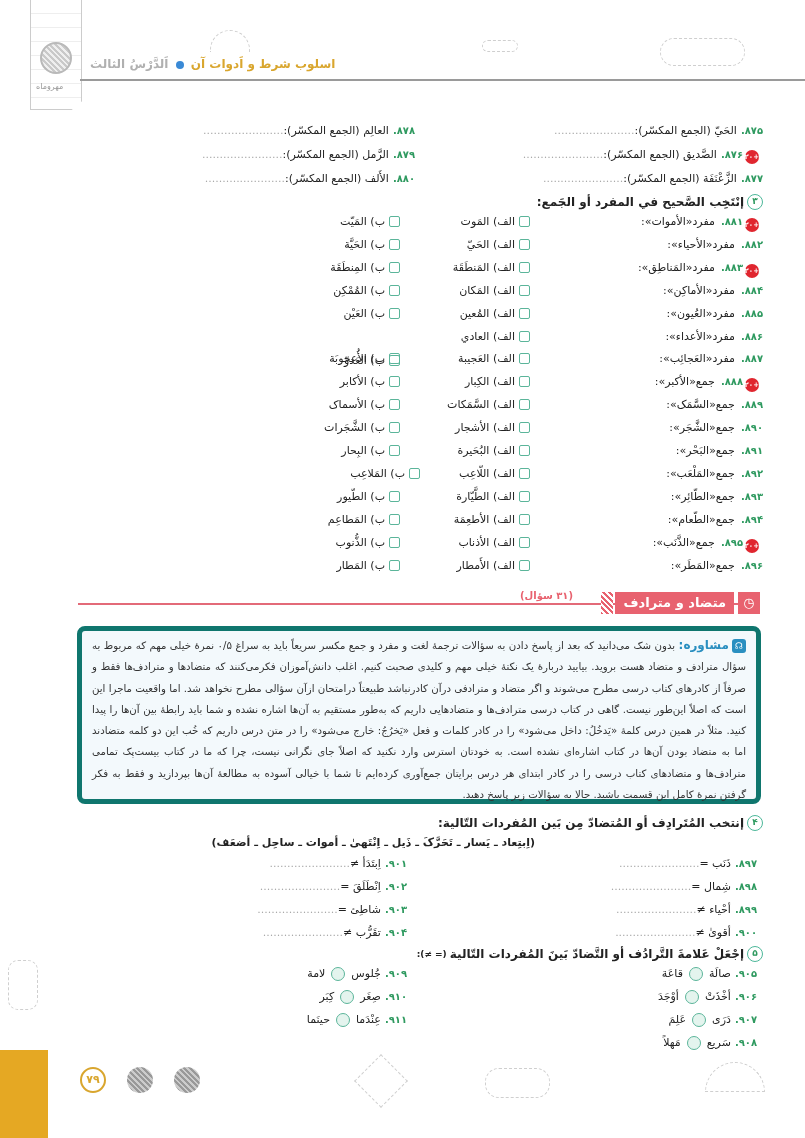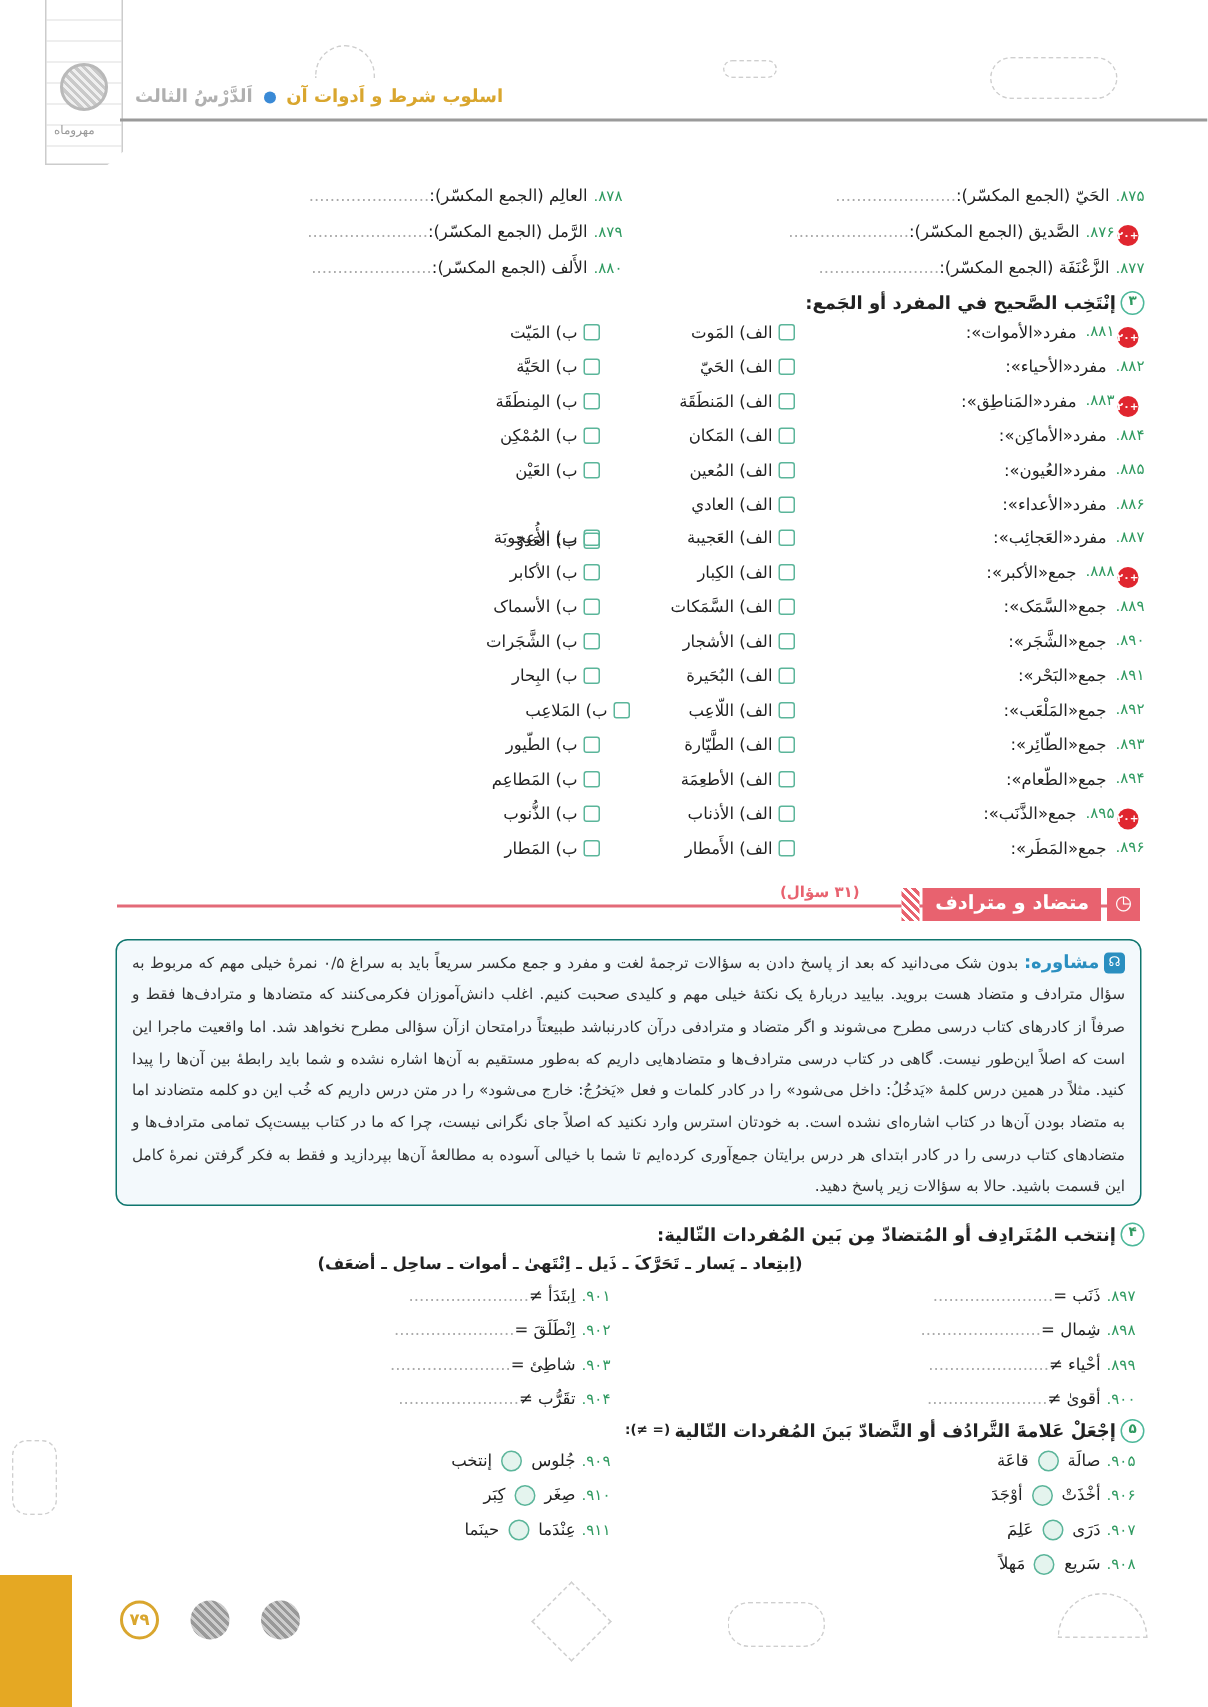"۸۷۸." .num { font-weight: normal -> bold }
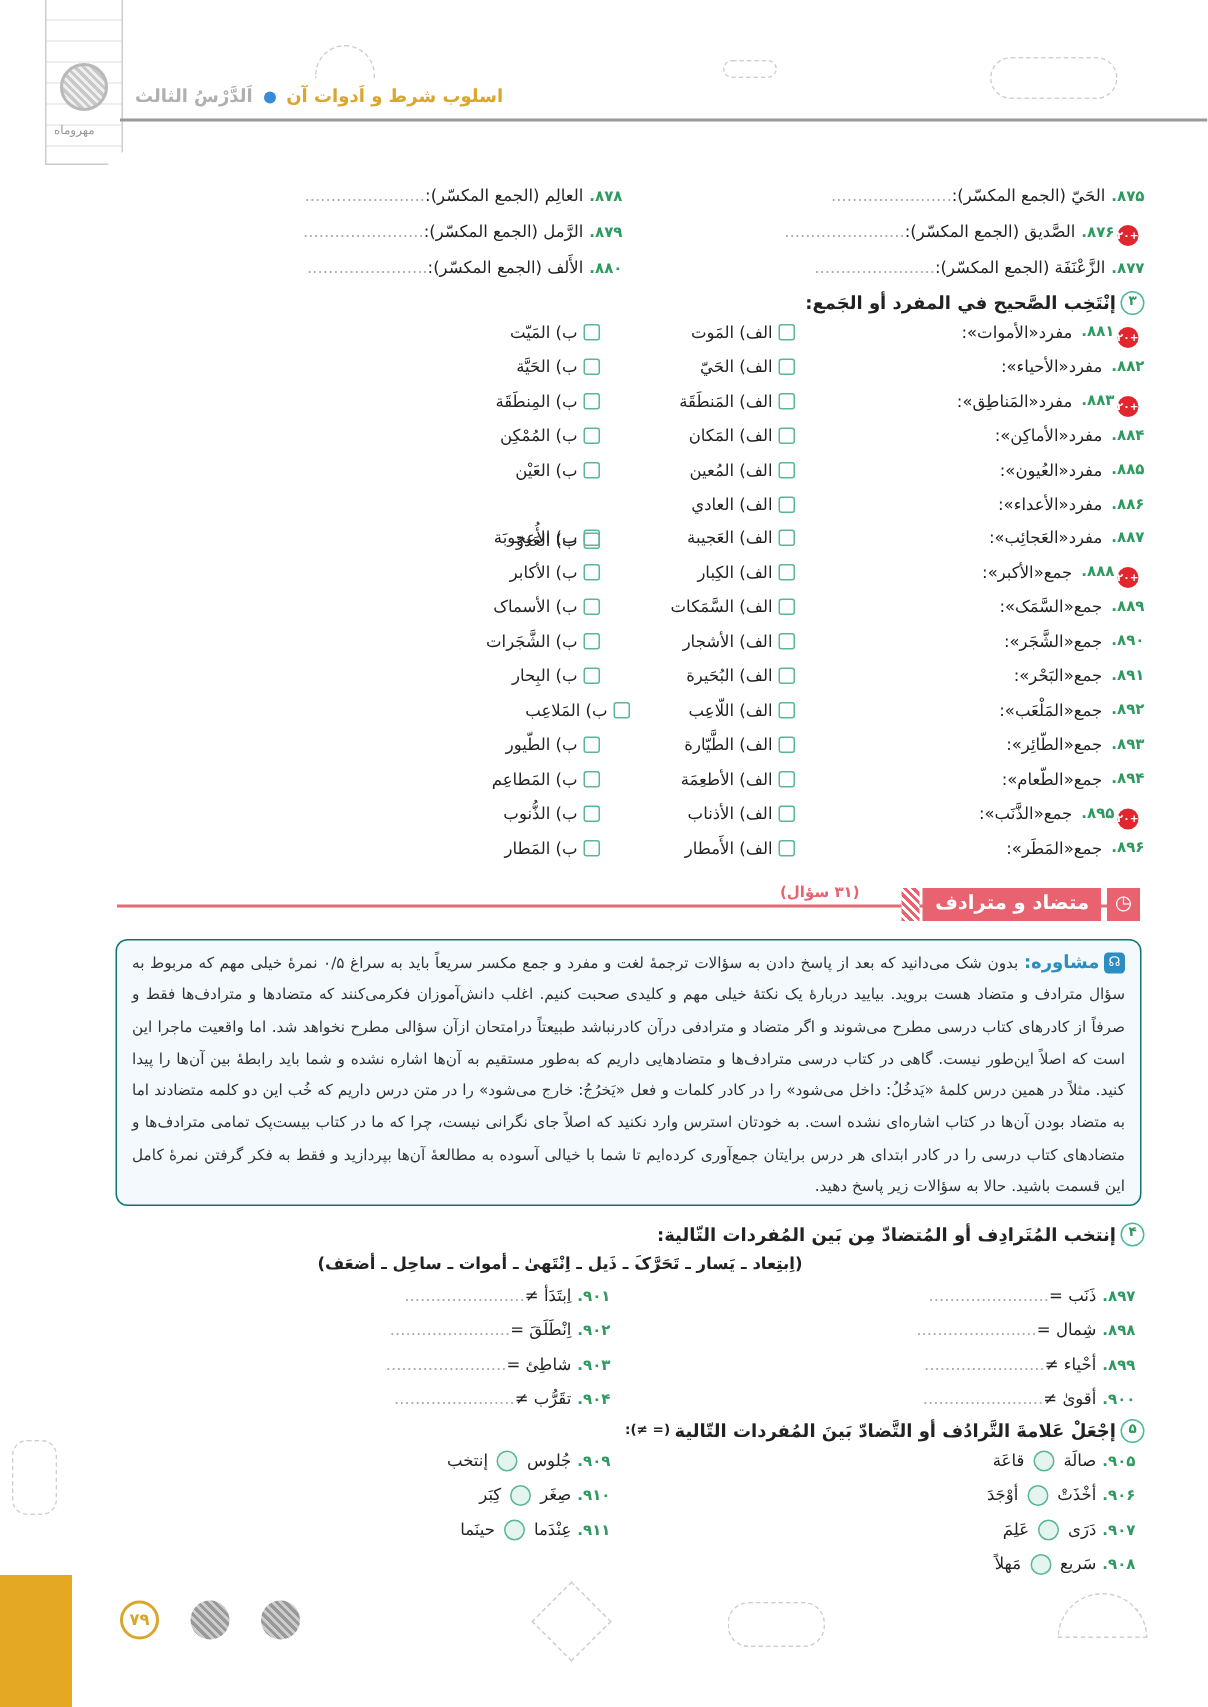"☊مشاوره: بدون شک می‌دانید که" .advice { border: 1px solid #0f766e -> 5px solid #0f766e }
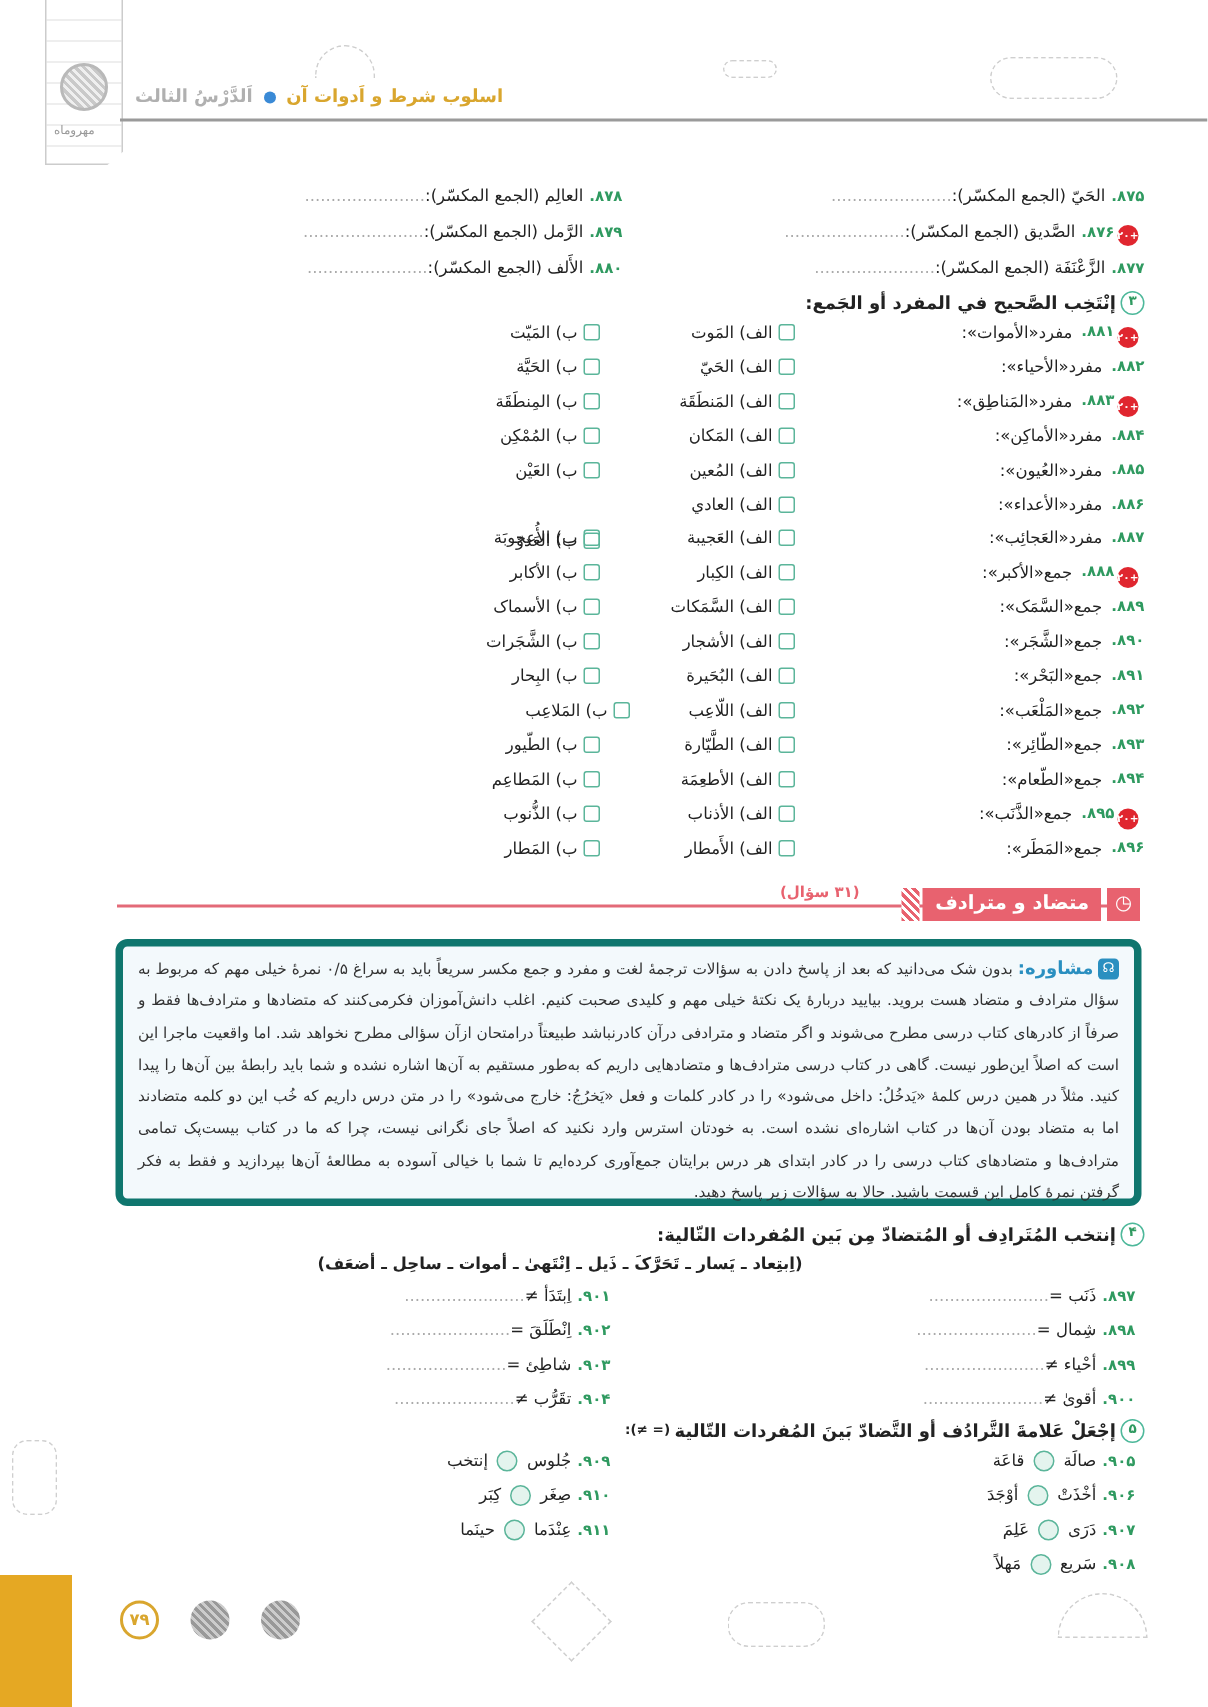"إنتخب" span { text: إنتخب -> لامة }
